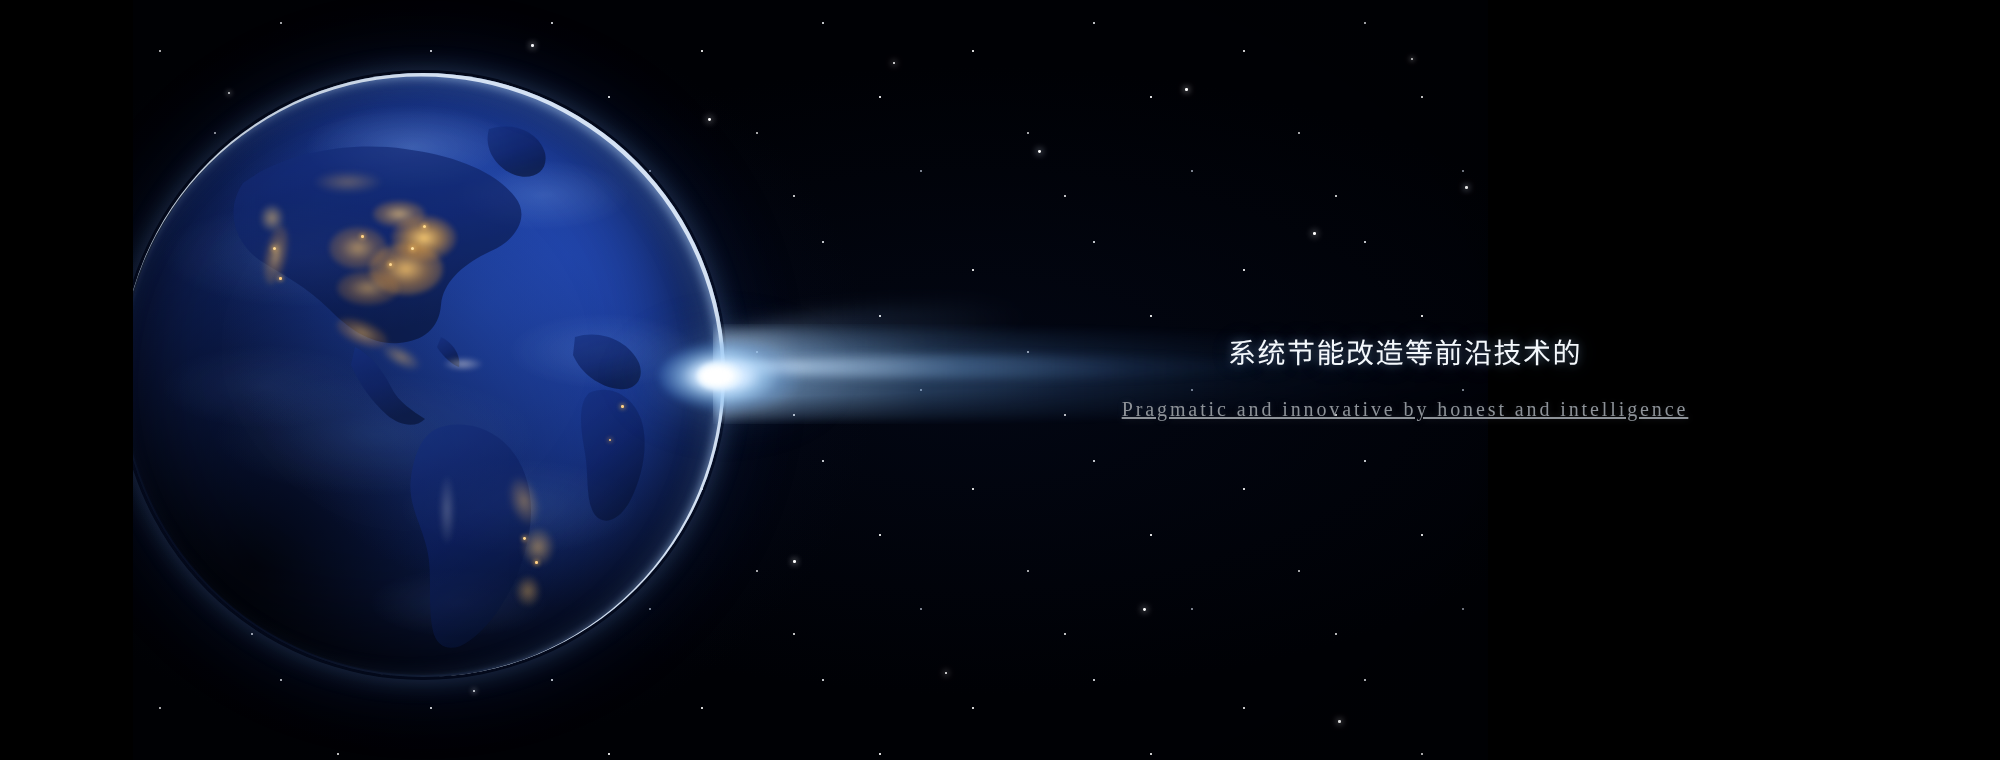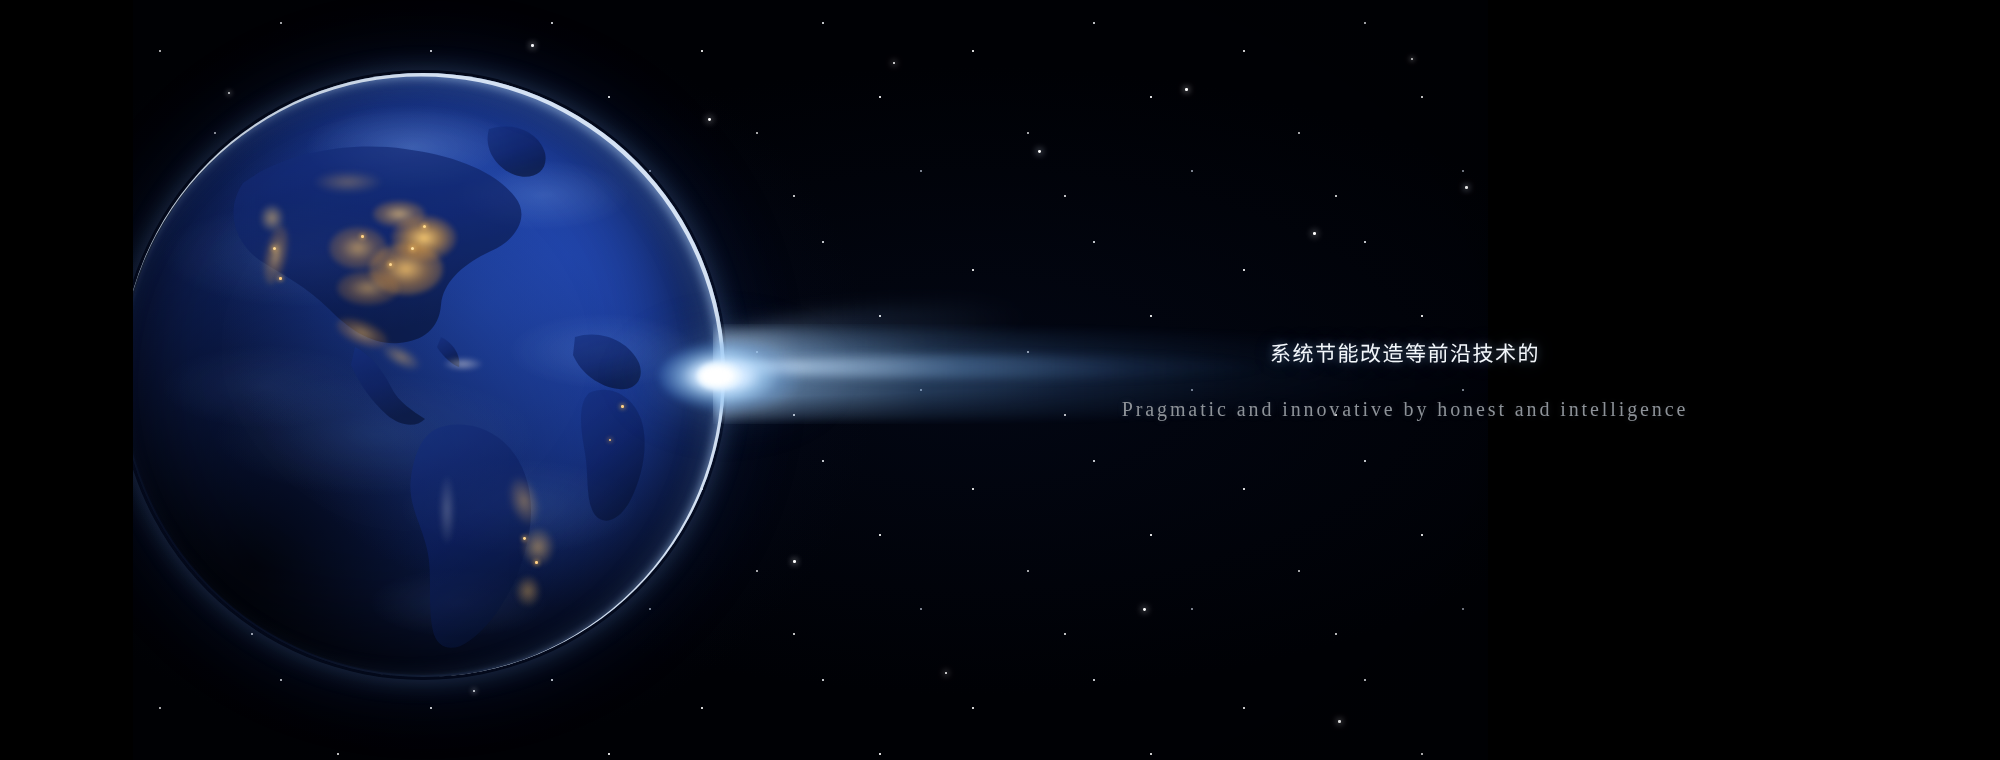"系统节能改造等前沿技术的" .caption-cn { font-size: 21px -> 28px }
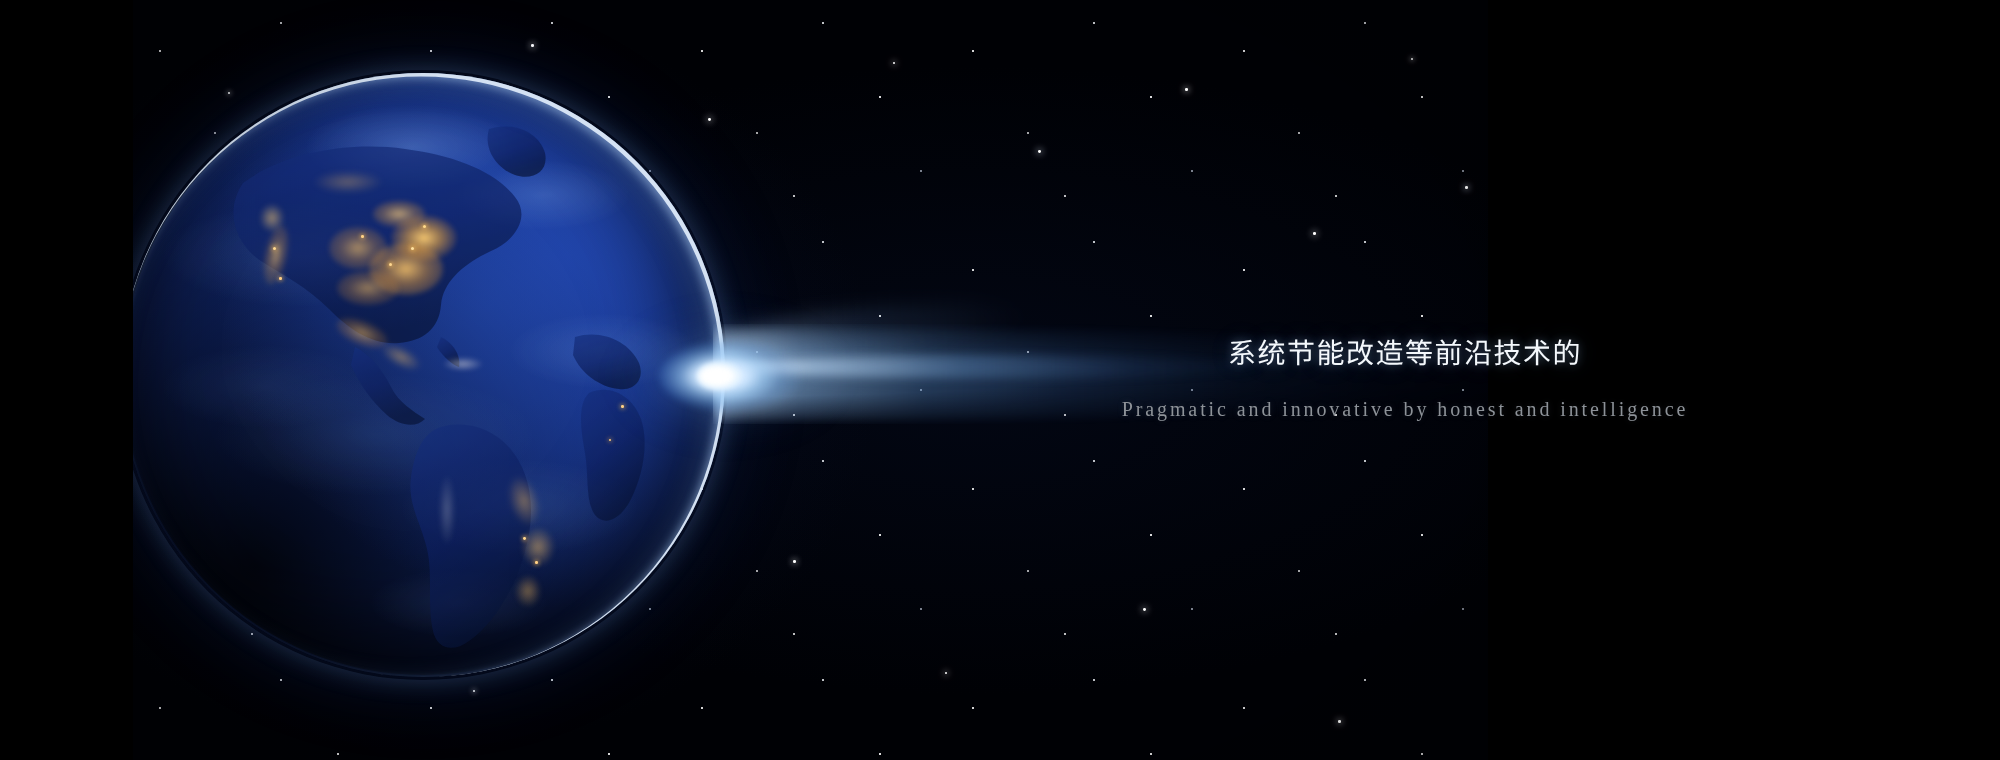"Pragmatic and innovative by honest" .caption-en { text-decoration: none -> underline }
